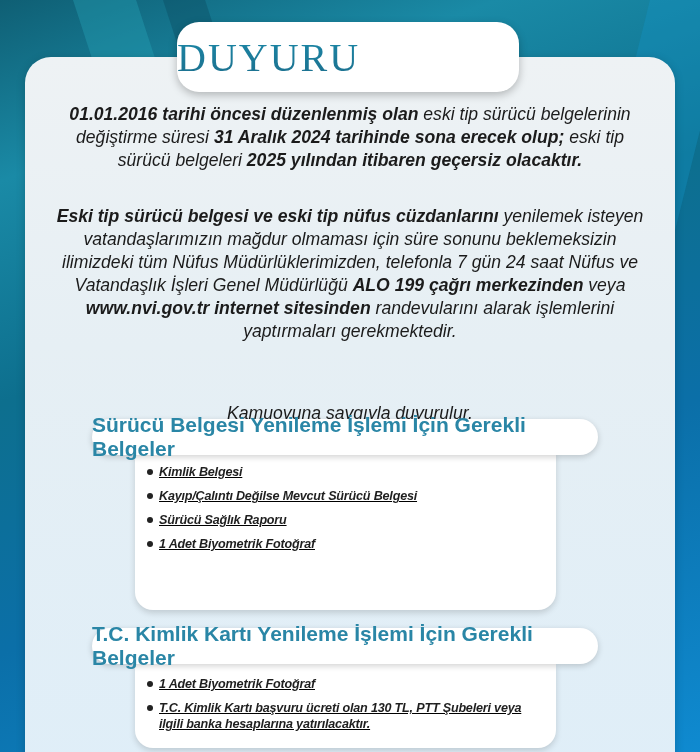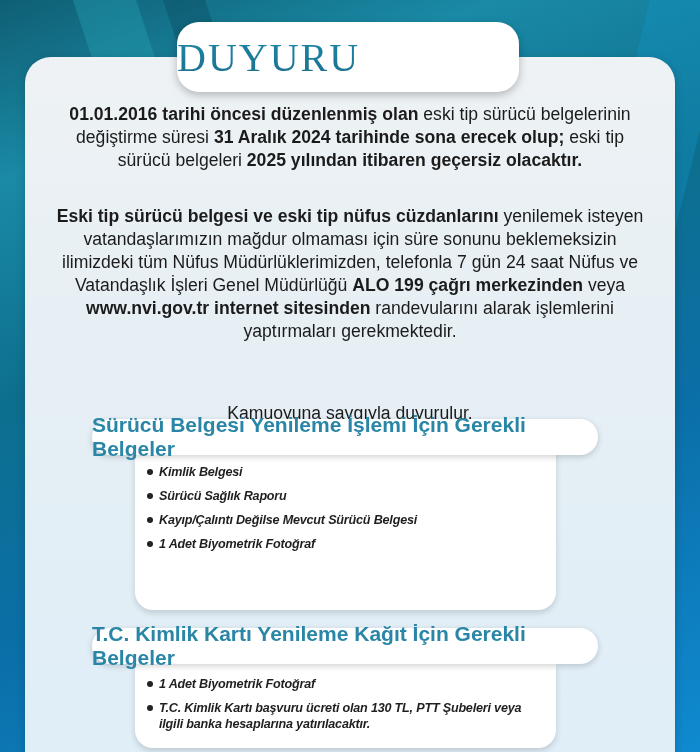"01.01.2016 tarihi öncesi düzenlenmiş" .body-text { font-style: none -> italic }
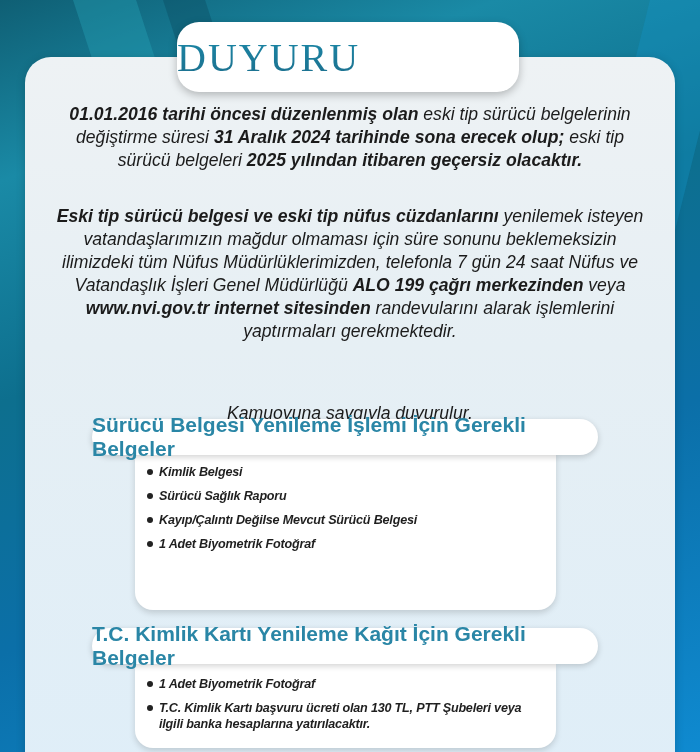"Kimlik Belgesi" .card { text-decoration: none -> underline }
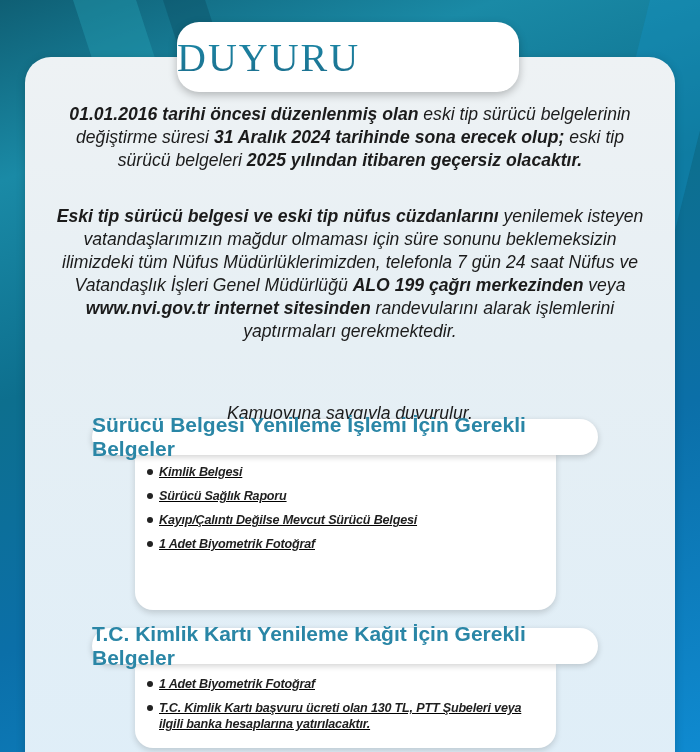"Sürücü Sağlık Raporu" li { order: before "Kayıp/Çalıntı Değilse Mevcut Sürücü" -> after "Kayıp/Çalıntı Değilse Mevcut Sürücü" }
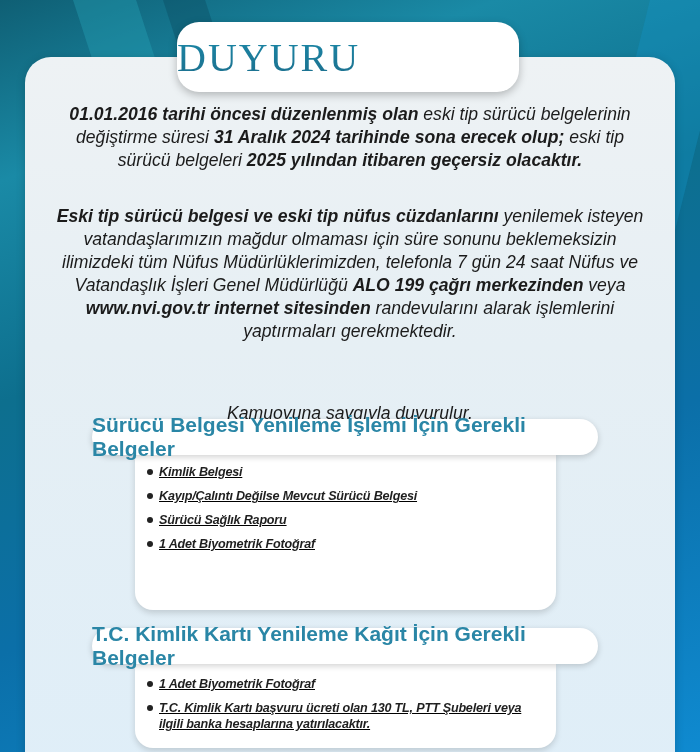"T.C. Kimlik Kartı Yenileme Kağıt" div.pill { text: Kağıt -> İşlemi }
